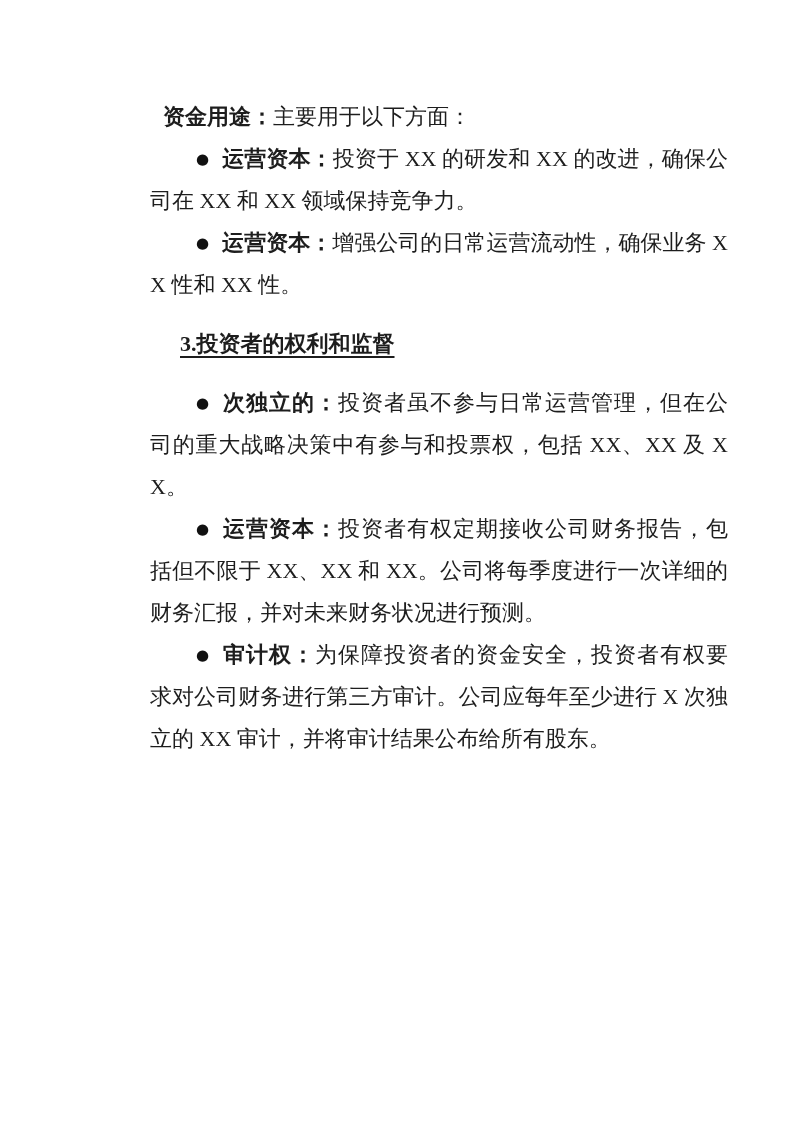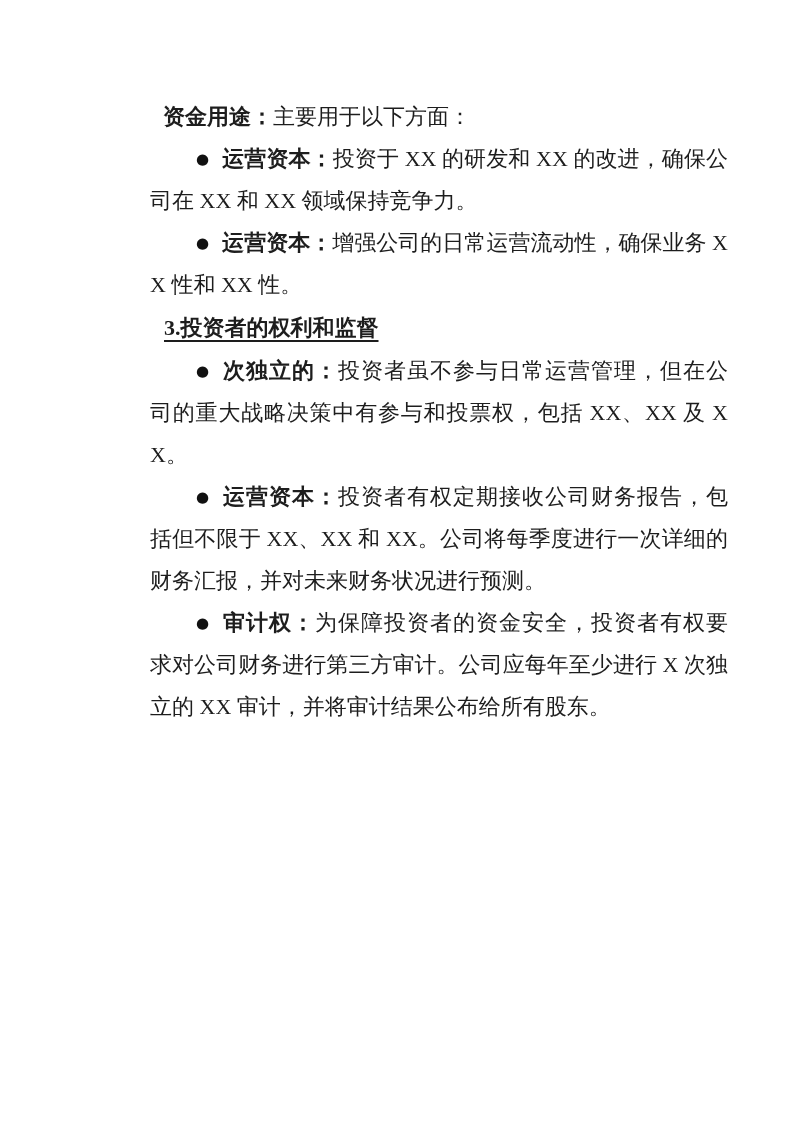"3.投资者的权利和监督" .heading { margin: 1px -> 17px }
